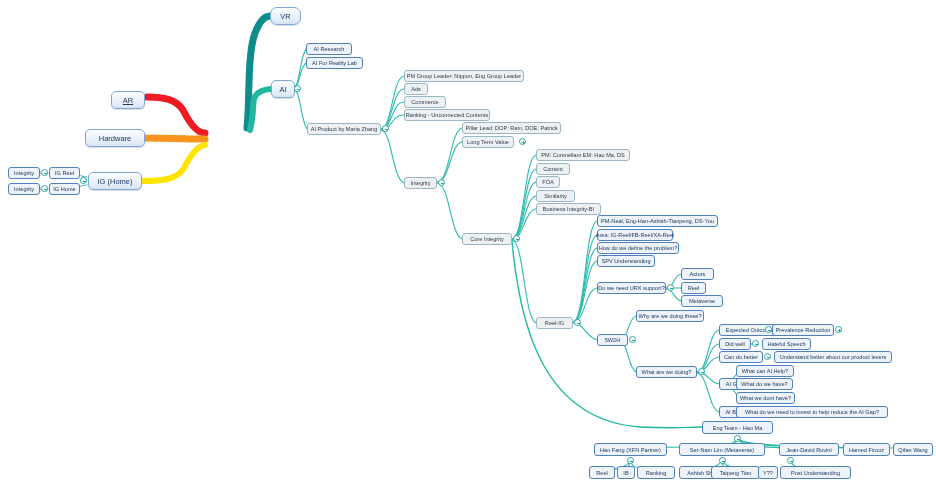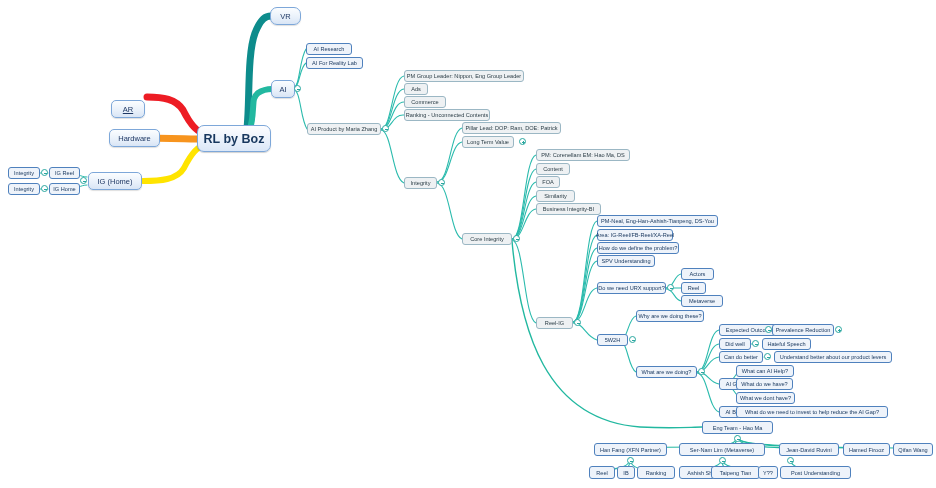"AR" div.node { top: 100px -> 91px }
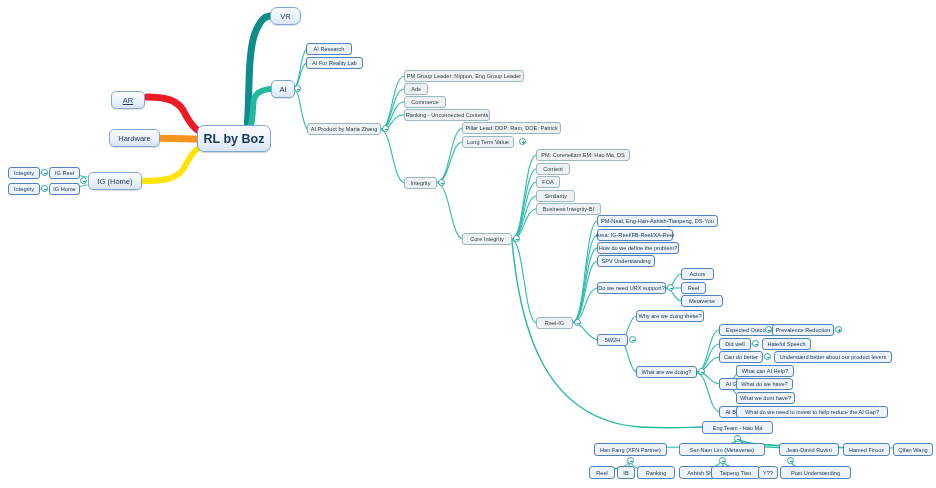"Hardware" div.node { margin-left: 24px -> none; width: 51px -> 60px }
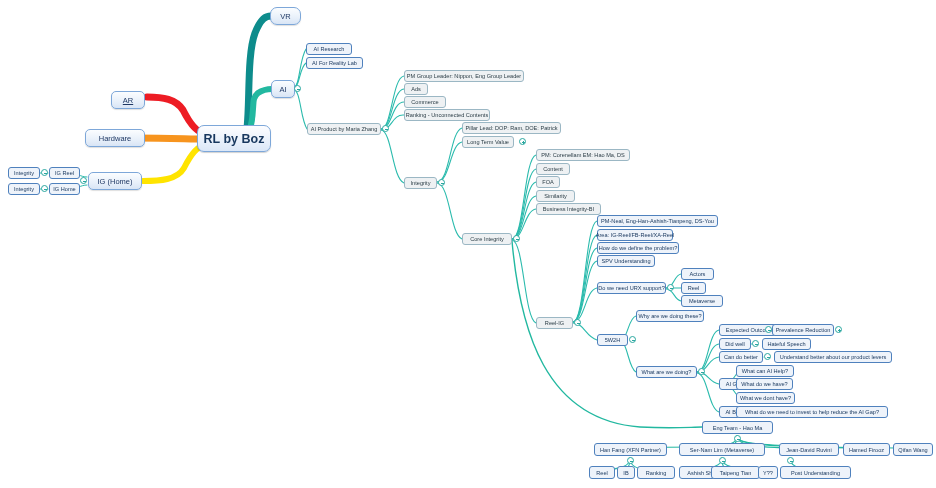"RL by Boz" div.node { html: <div> <span>RL by Boz</span> </div> -> none }
